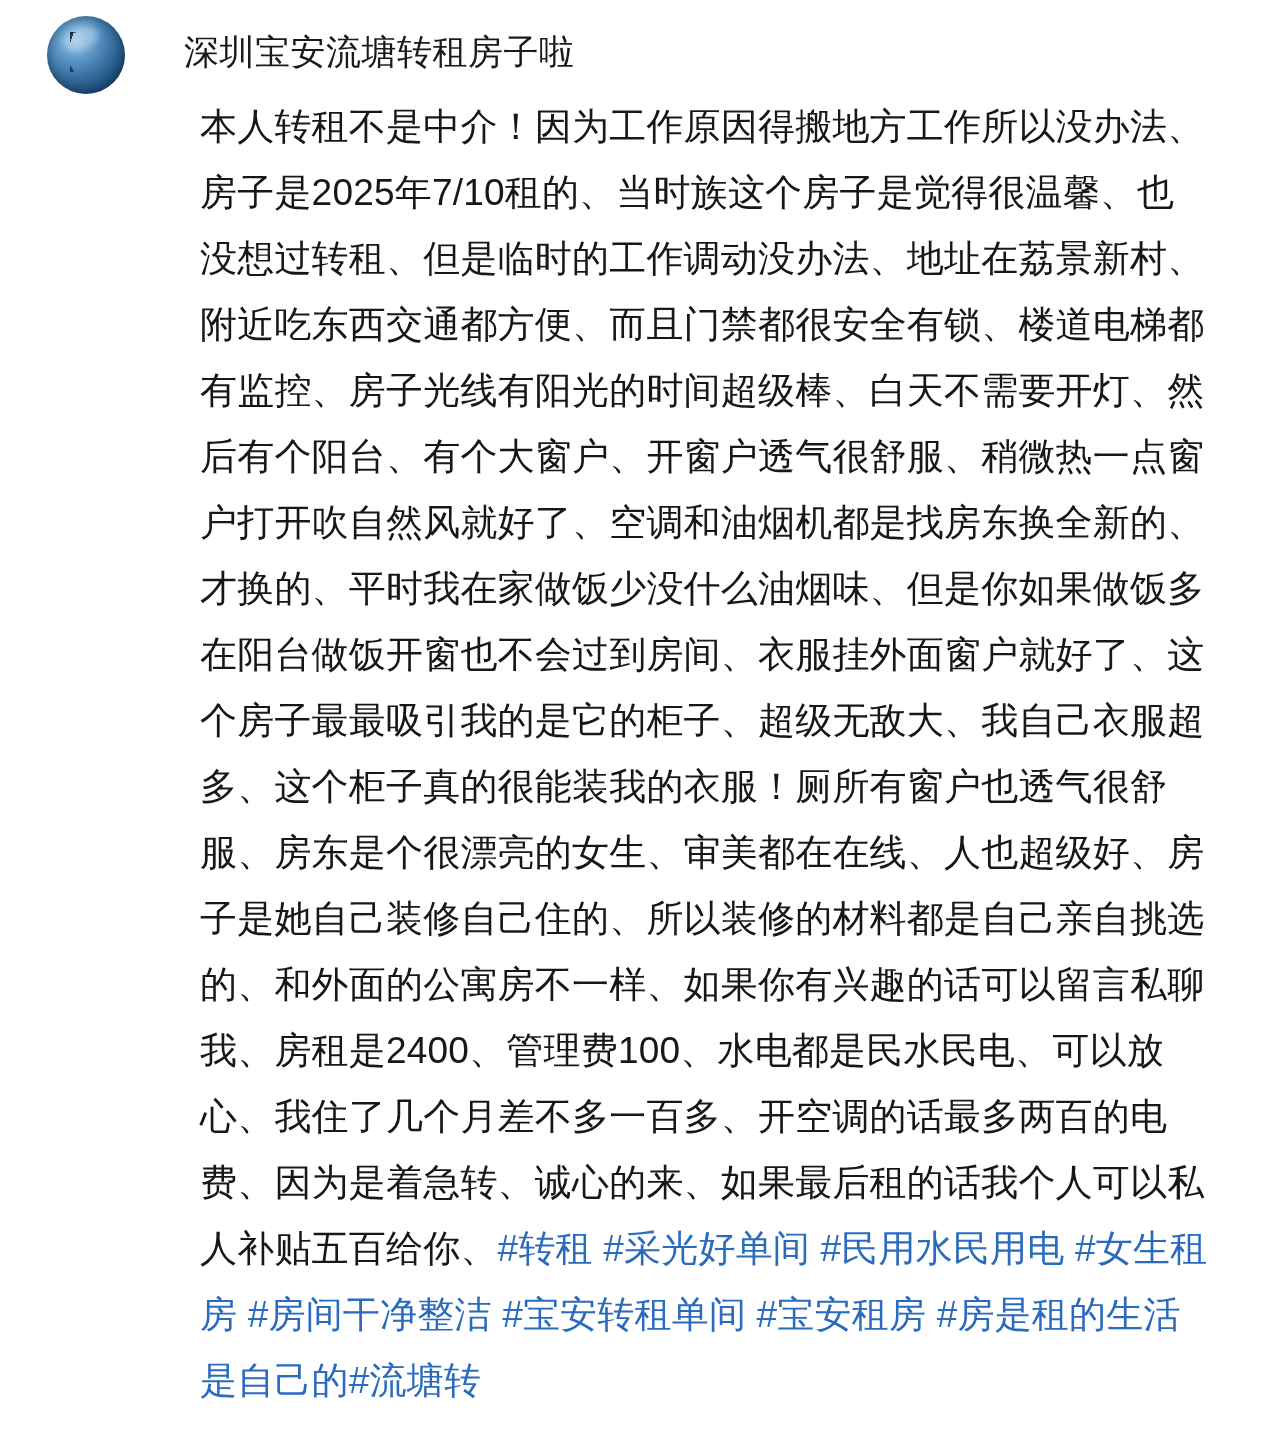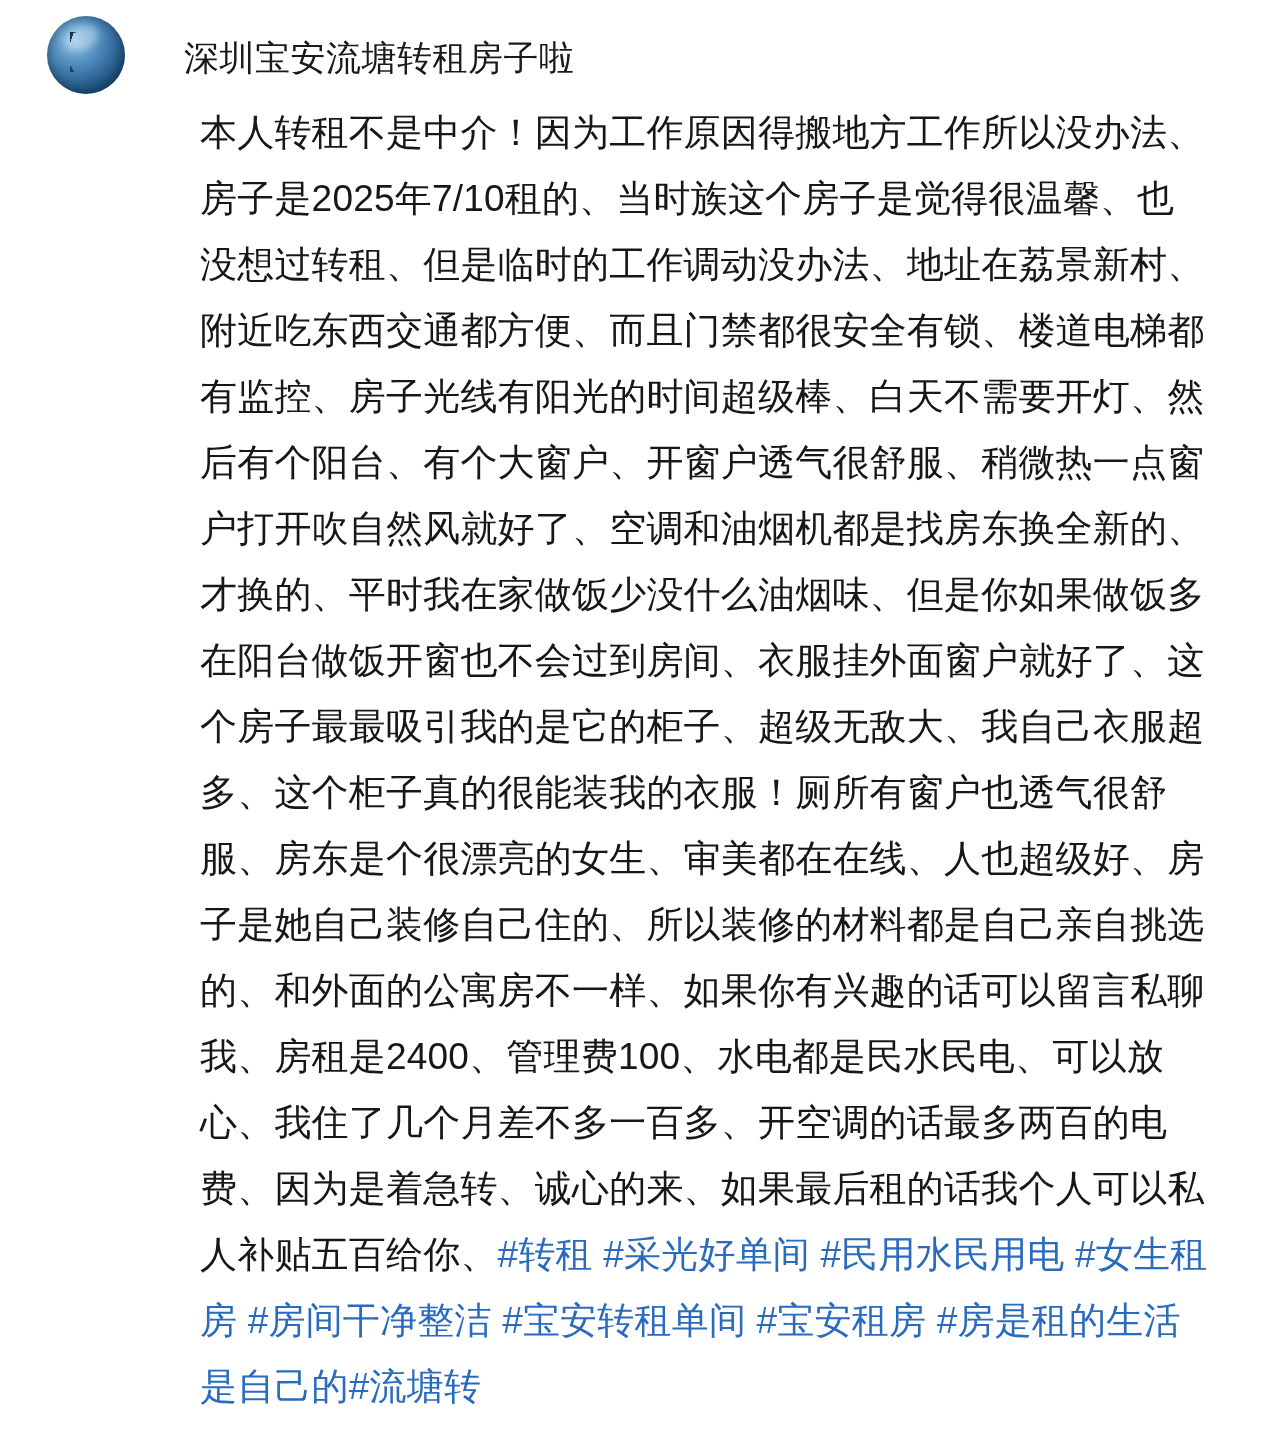"深圳宝安流塘转租房子啦" .post { padding: 20px 44px 0 44px -> 14px 44px 0 44px }
